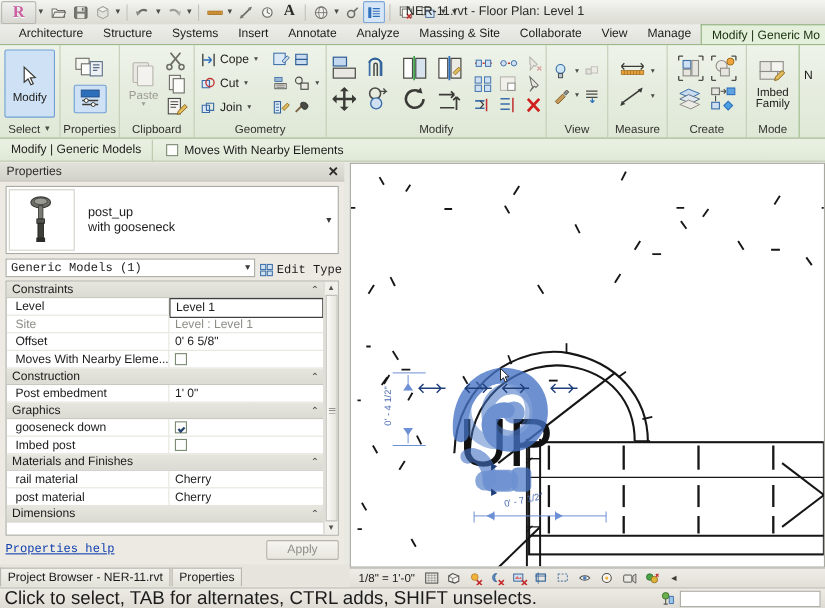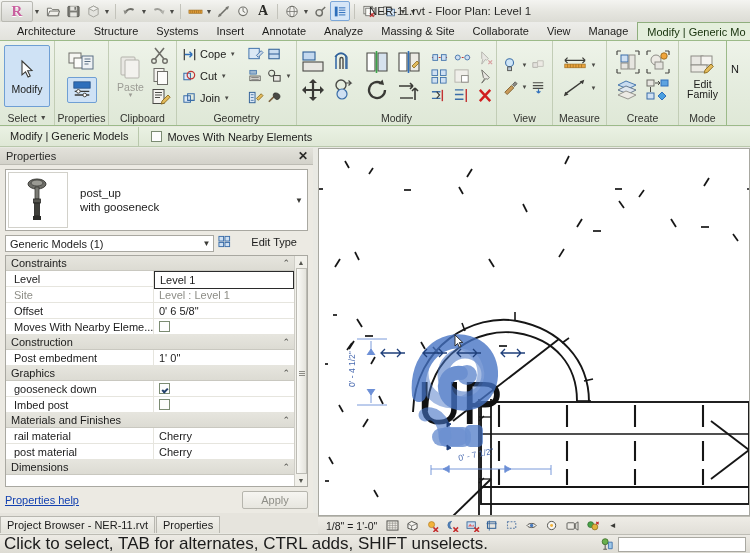"Edit" span.lbl { text: Edit -> Imbed }
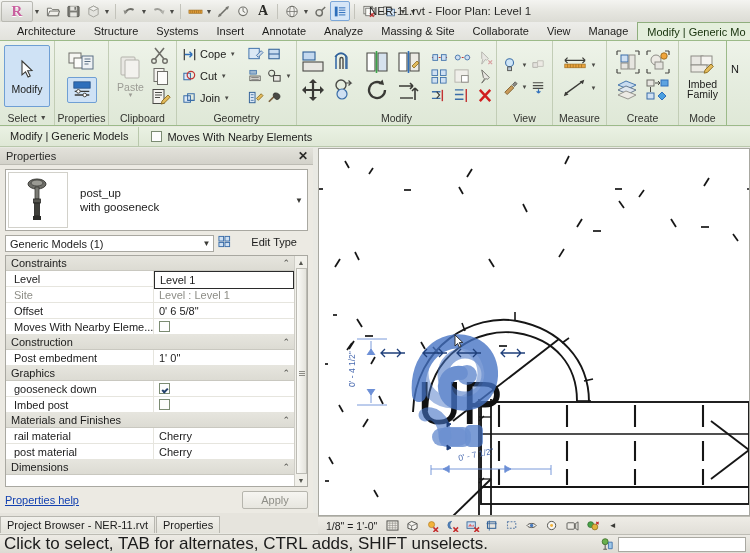"Generic Models (1)" .catrow { align-items: flex-start -> flex-end; font-family: none -> Liberation Mono, monospace; margin: 4px 14px 0 5px -> 4px 0 0 5px }
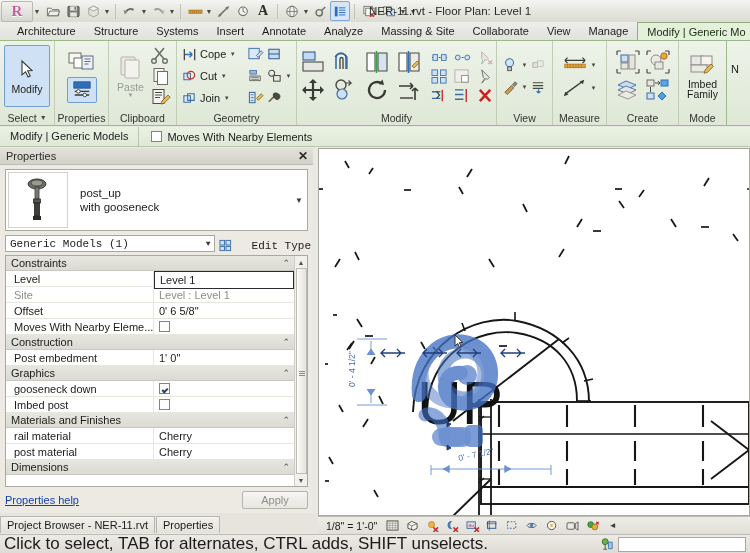"Edit Type" .edittype { gap: 20px -> 3px }
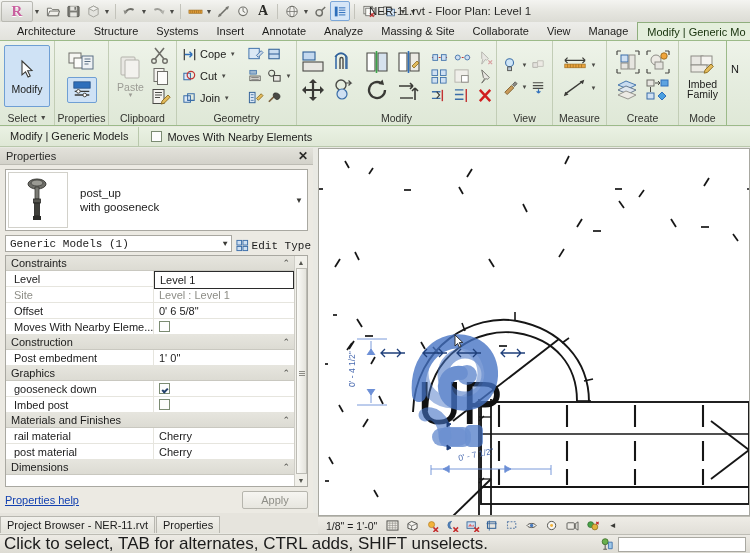"Properties help" .phelp { font-family: none -> Liberation Mono, monospace }
